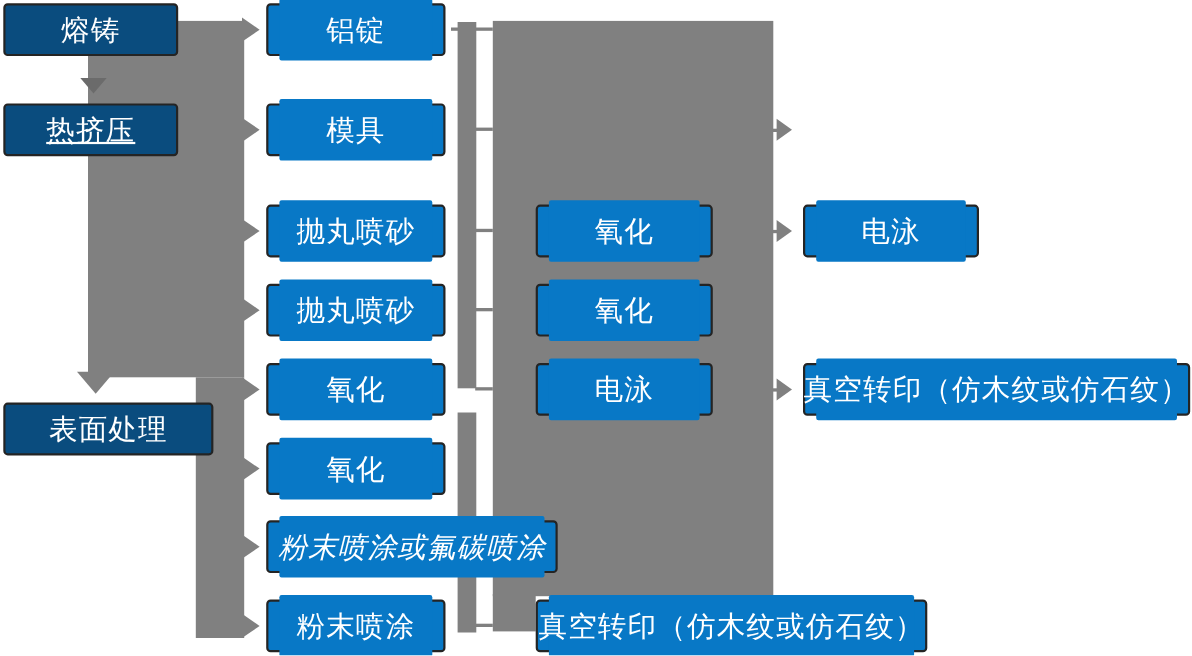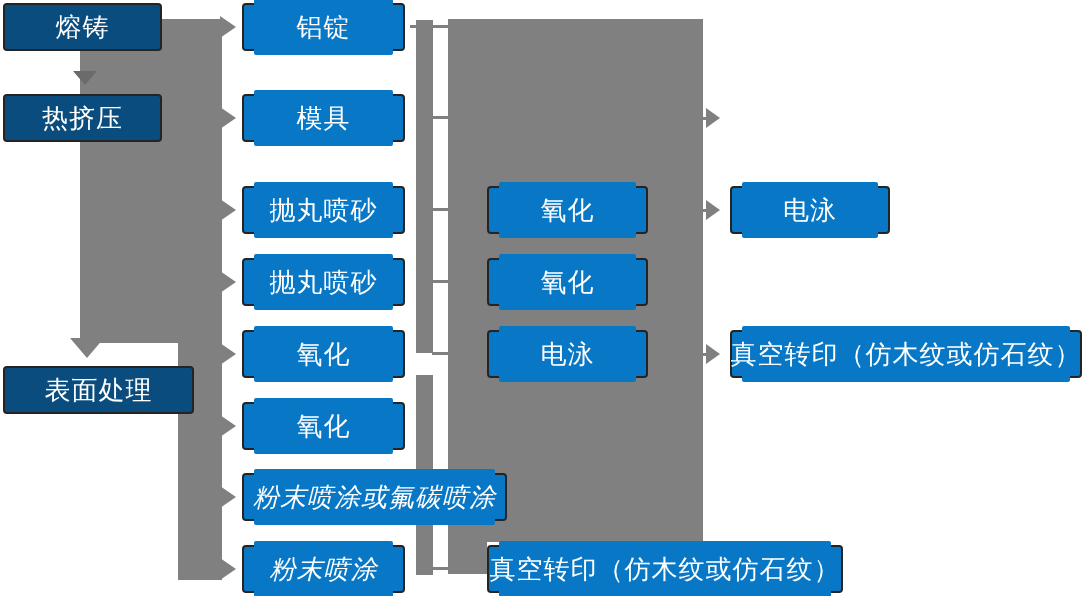"热挤压" .pos-hot-extrusion { text-decoration: none -> underline }
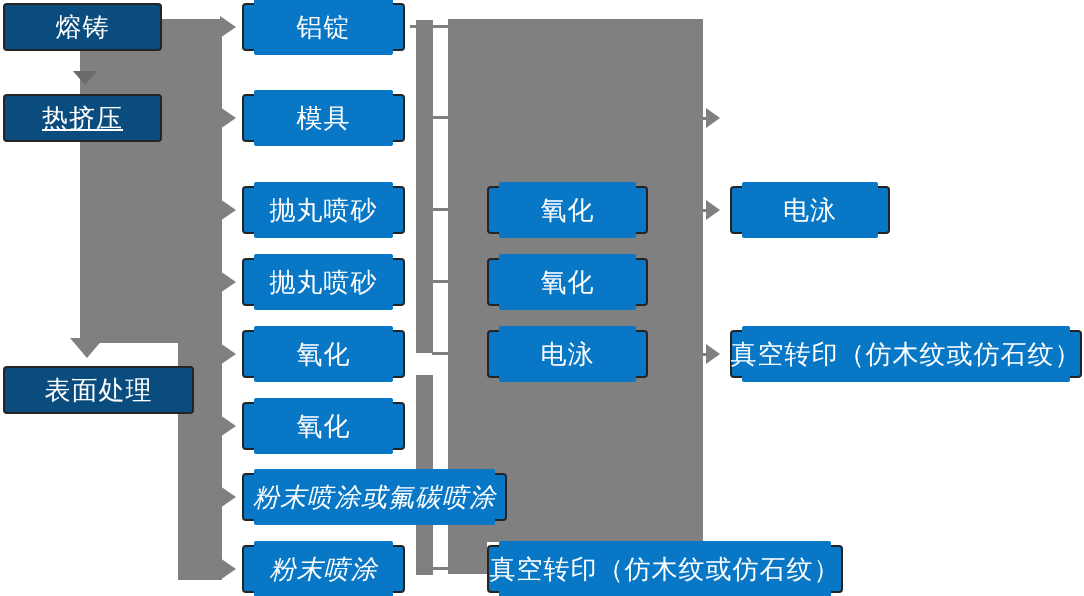"粉末喷涂" .pos-powder-coating { font-style: italic -> none }
